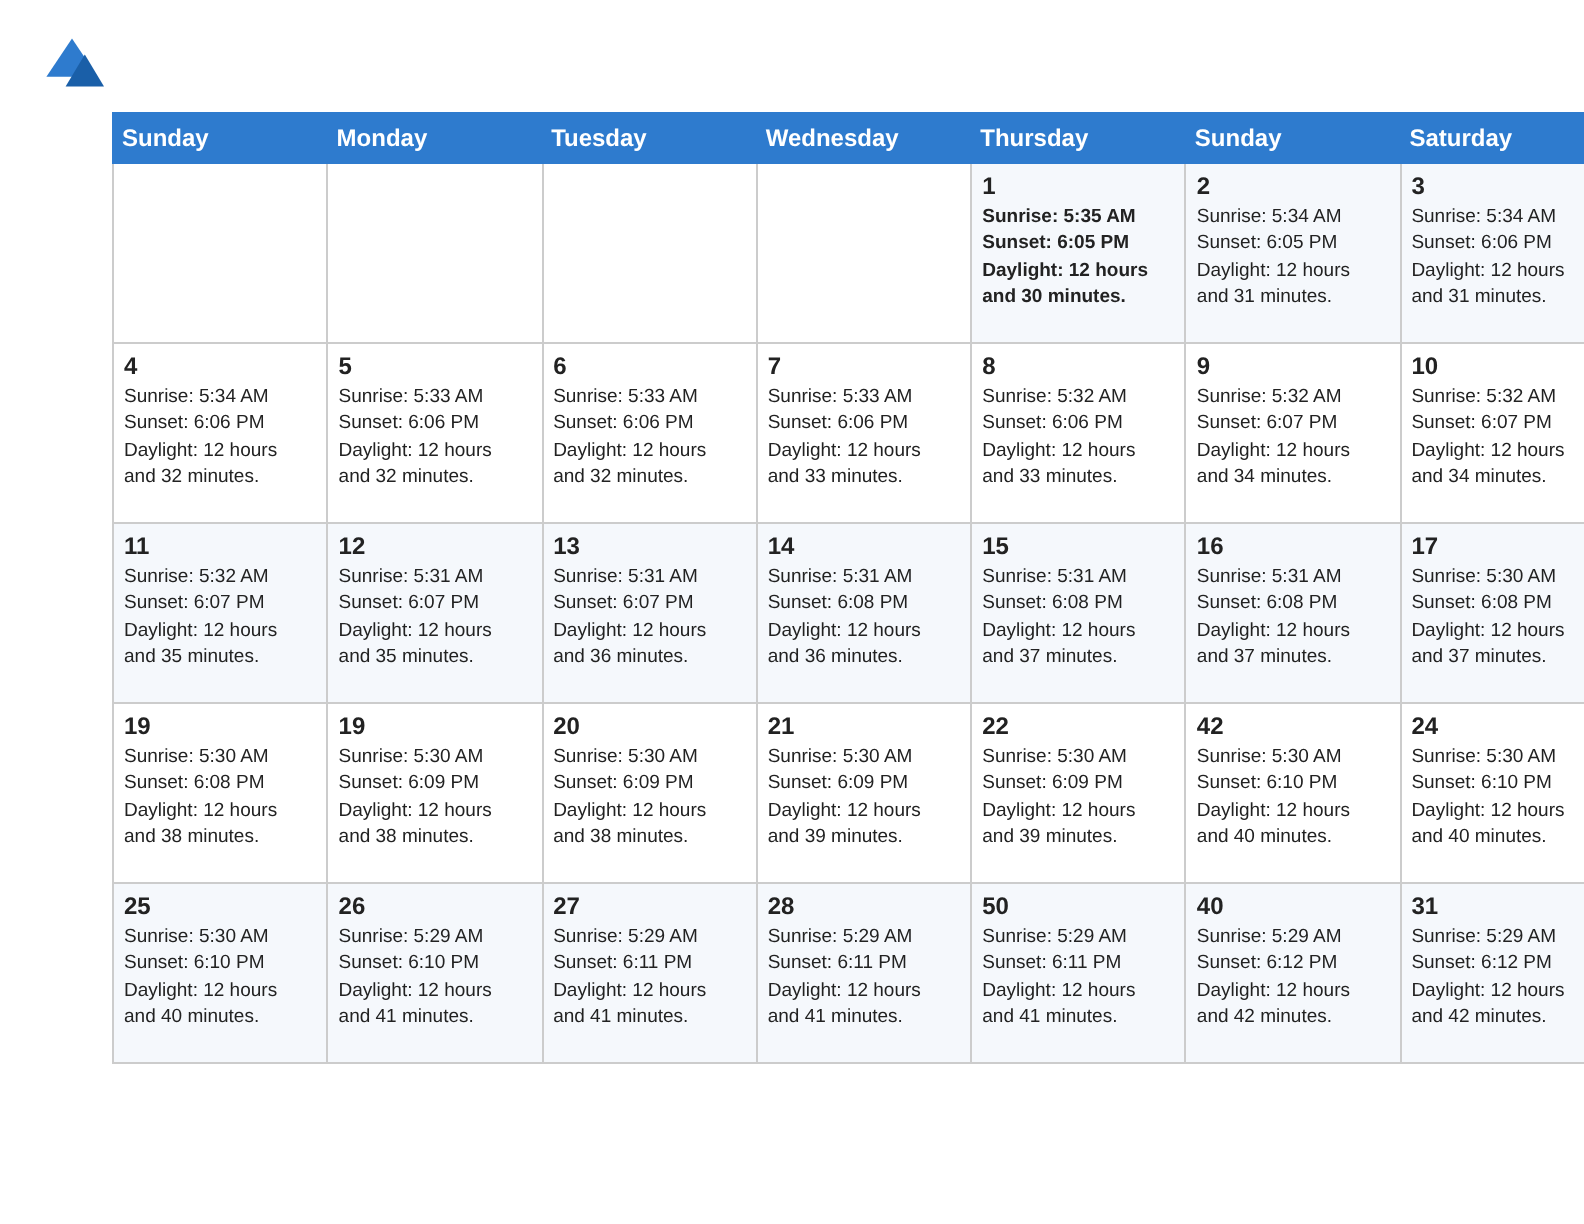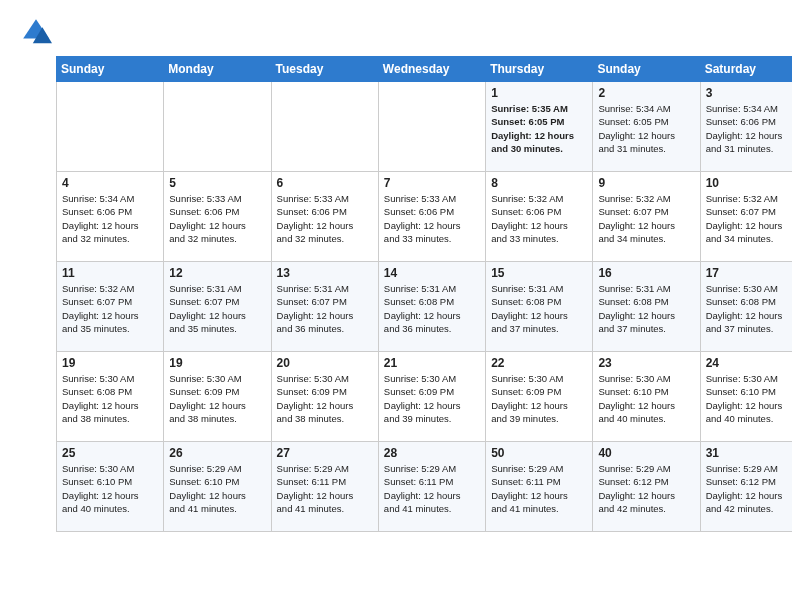"23" span.day-number { text: 23 -> 42 }
